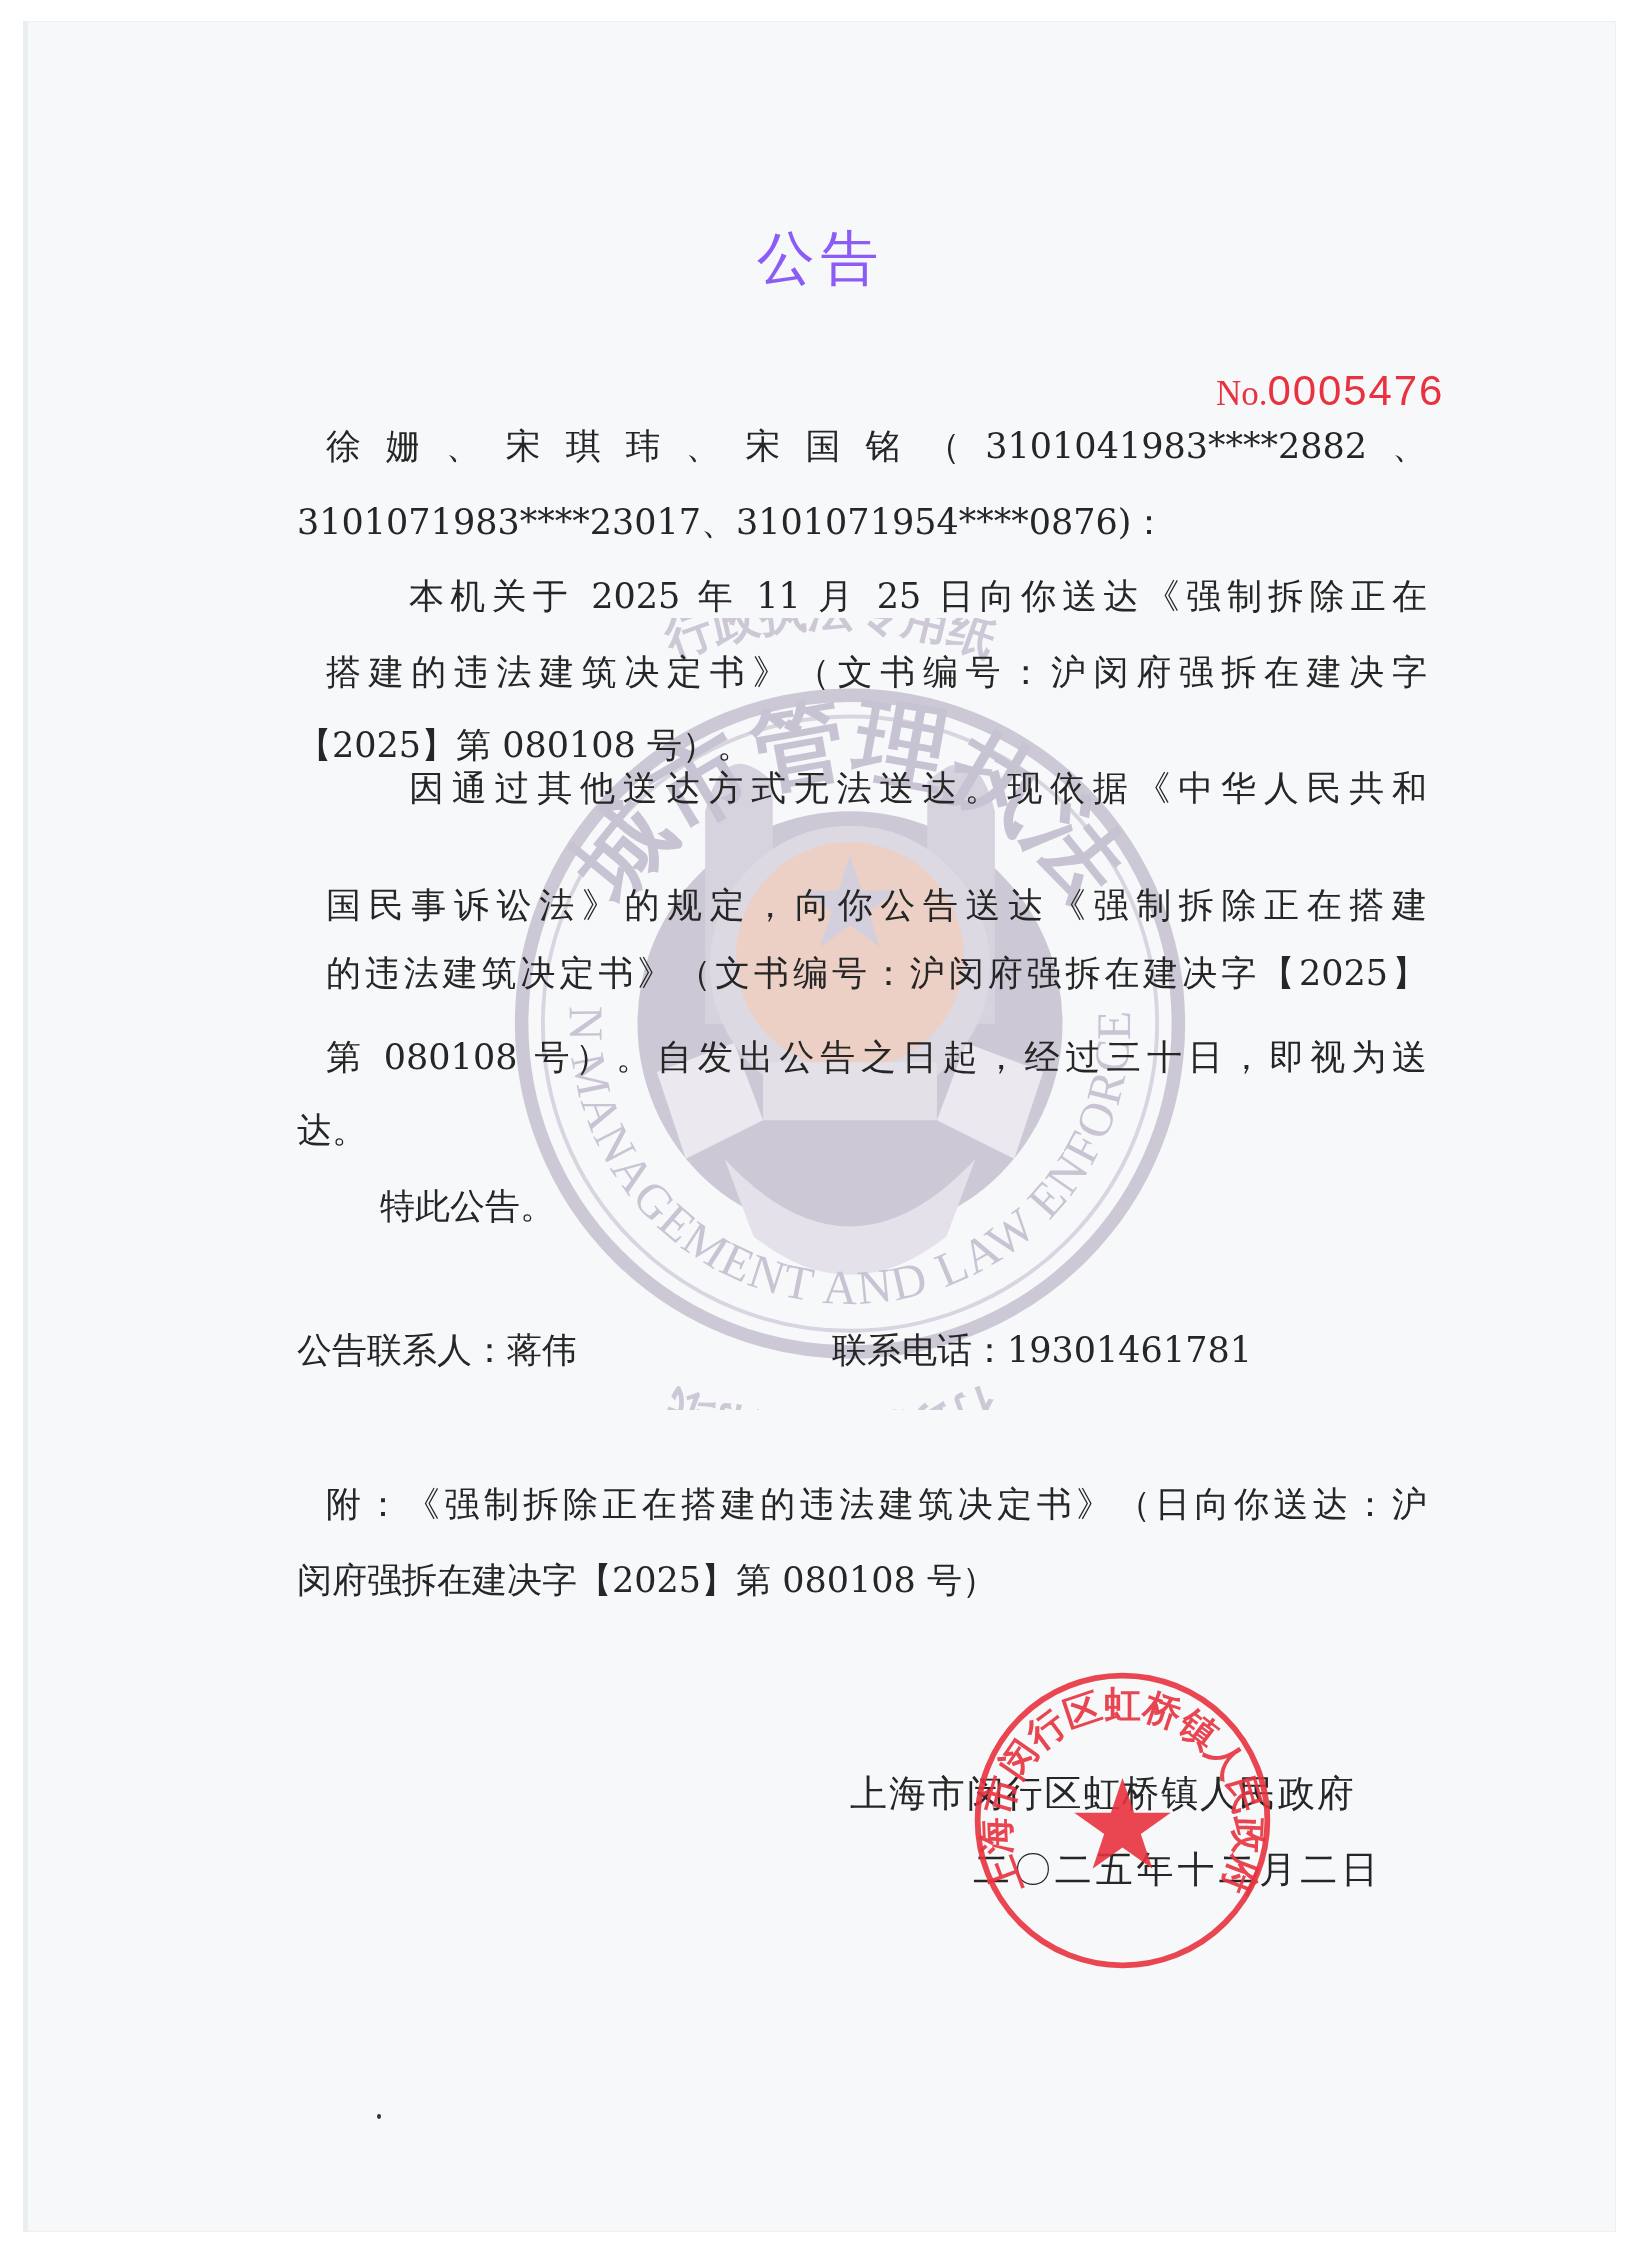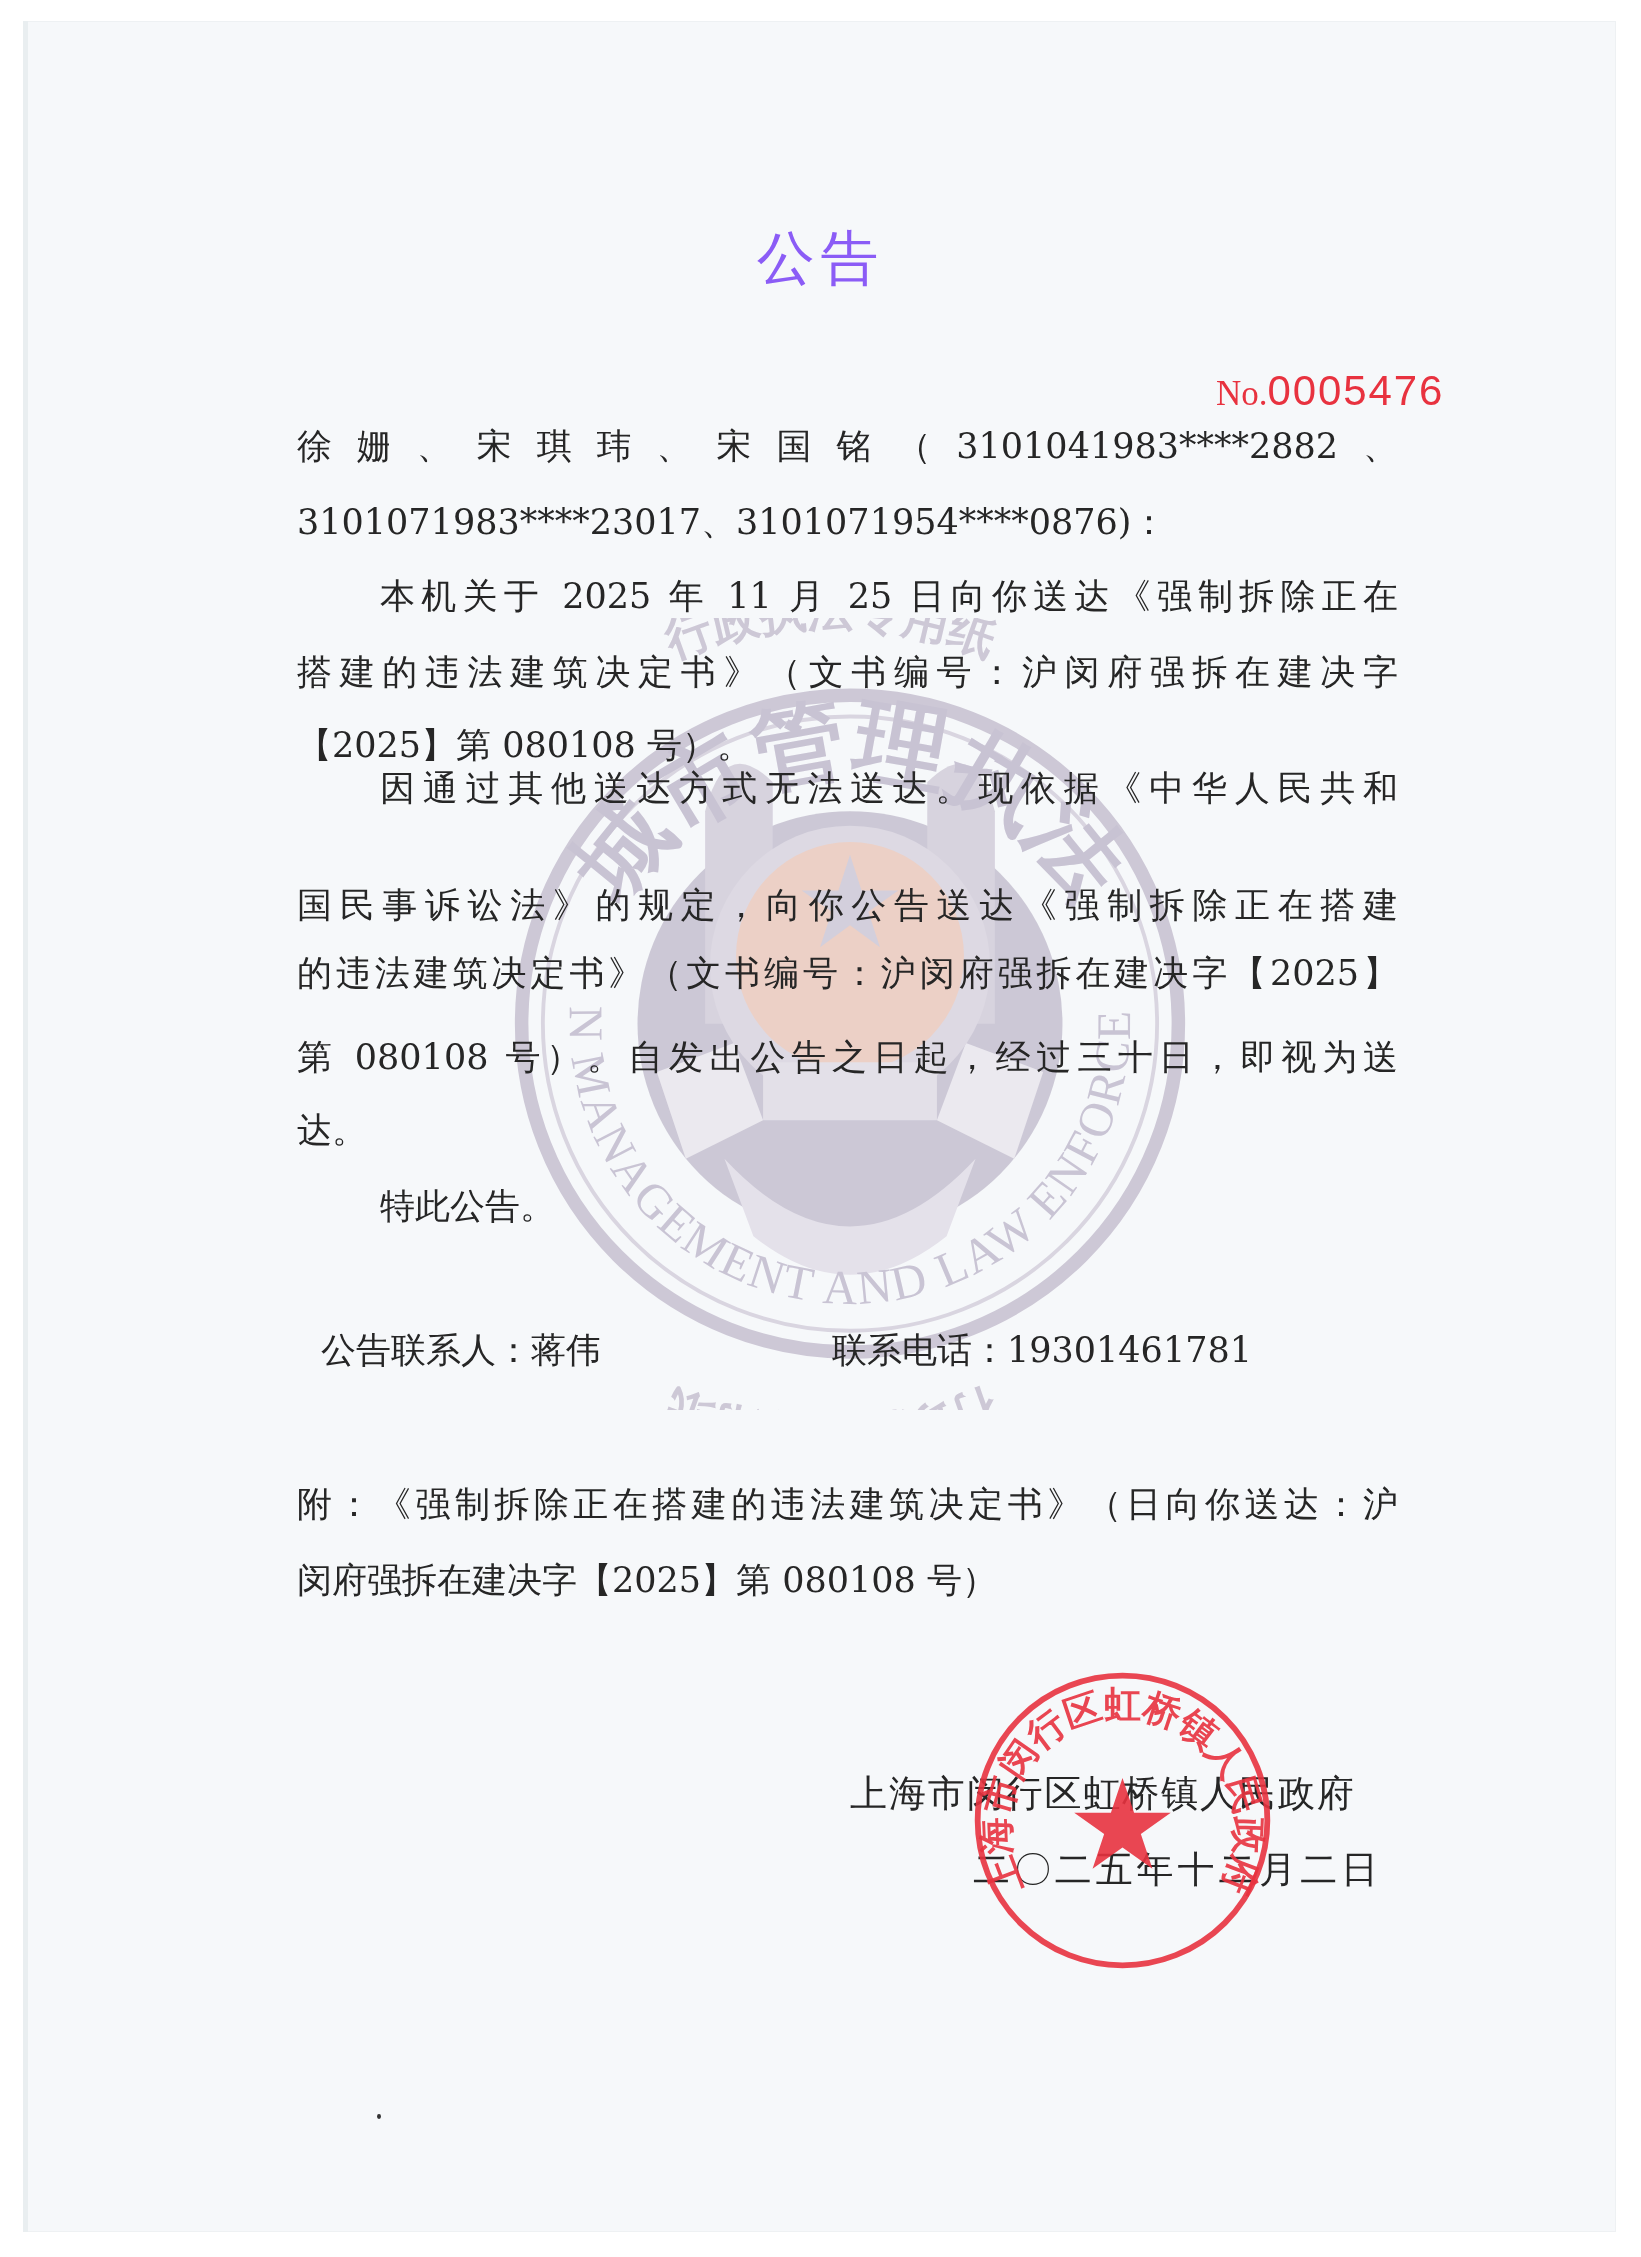"徐姗、宋琪玮、宋国铭（3101041983****2882、" .line.just { margin-left: none -> 29px }
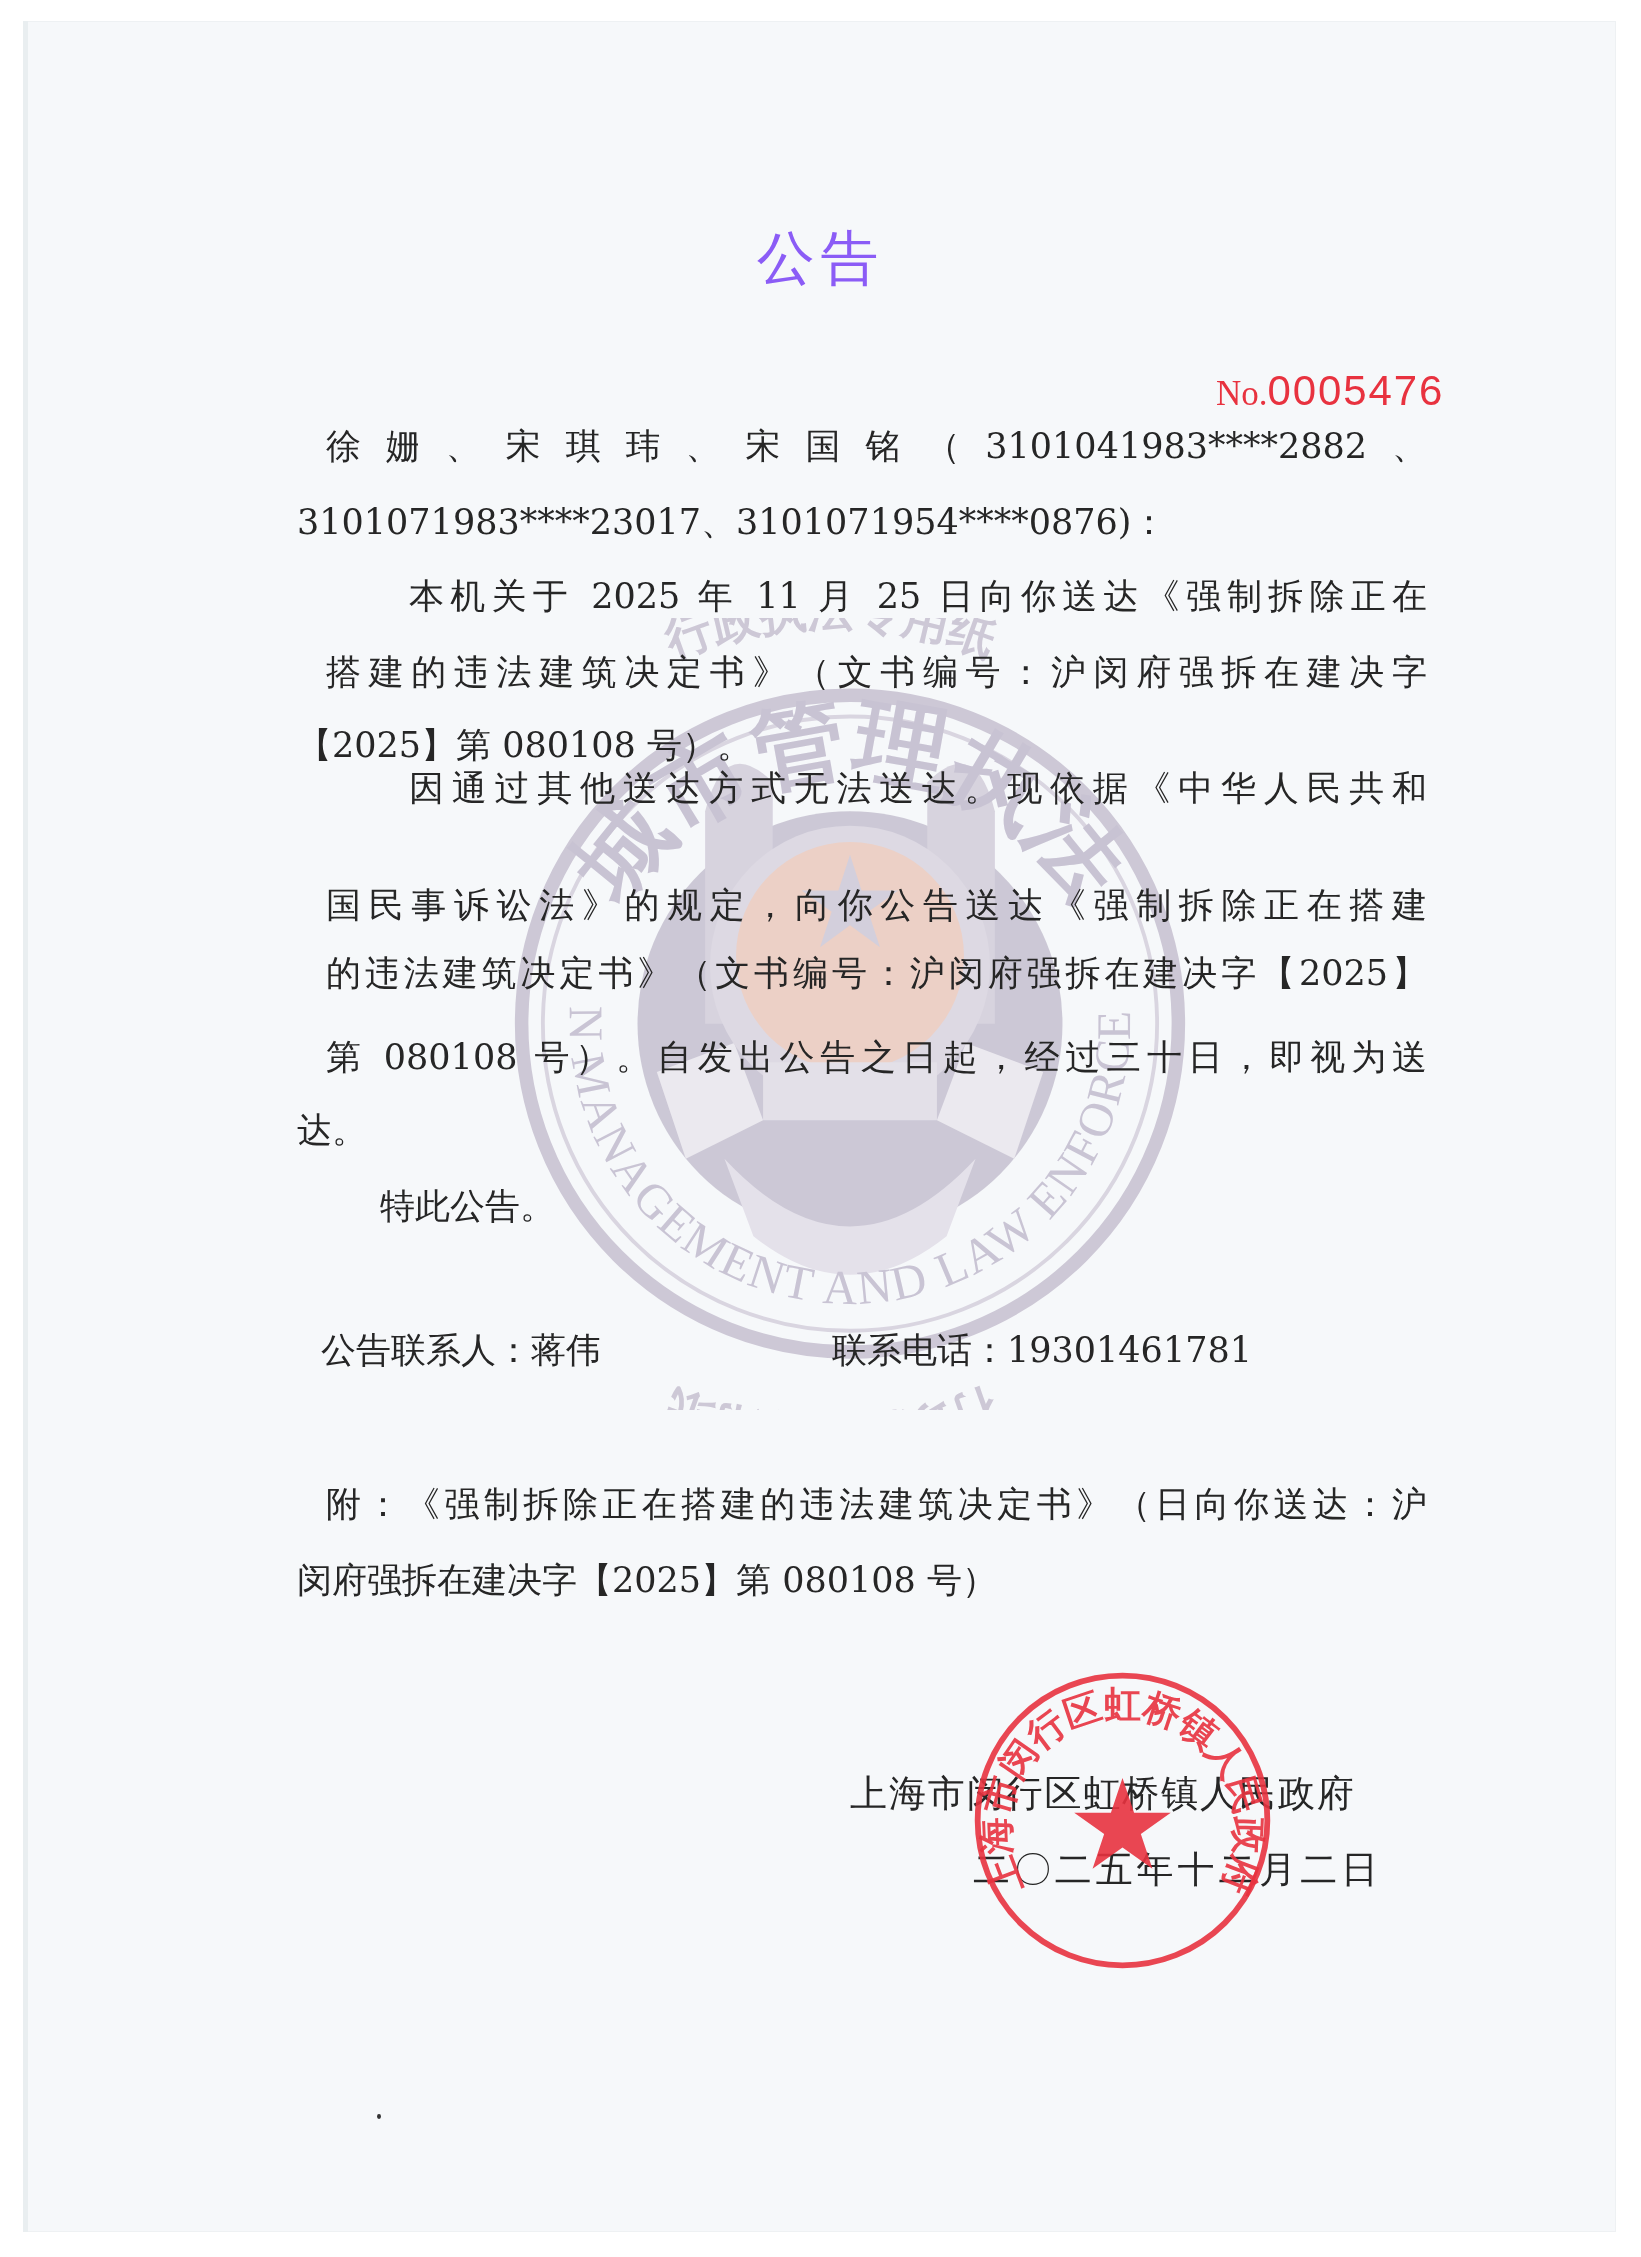"公告联系人：蒋伟" .contact-name { margin-left: 24px -> none }
